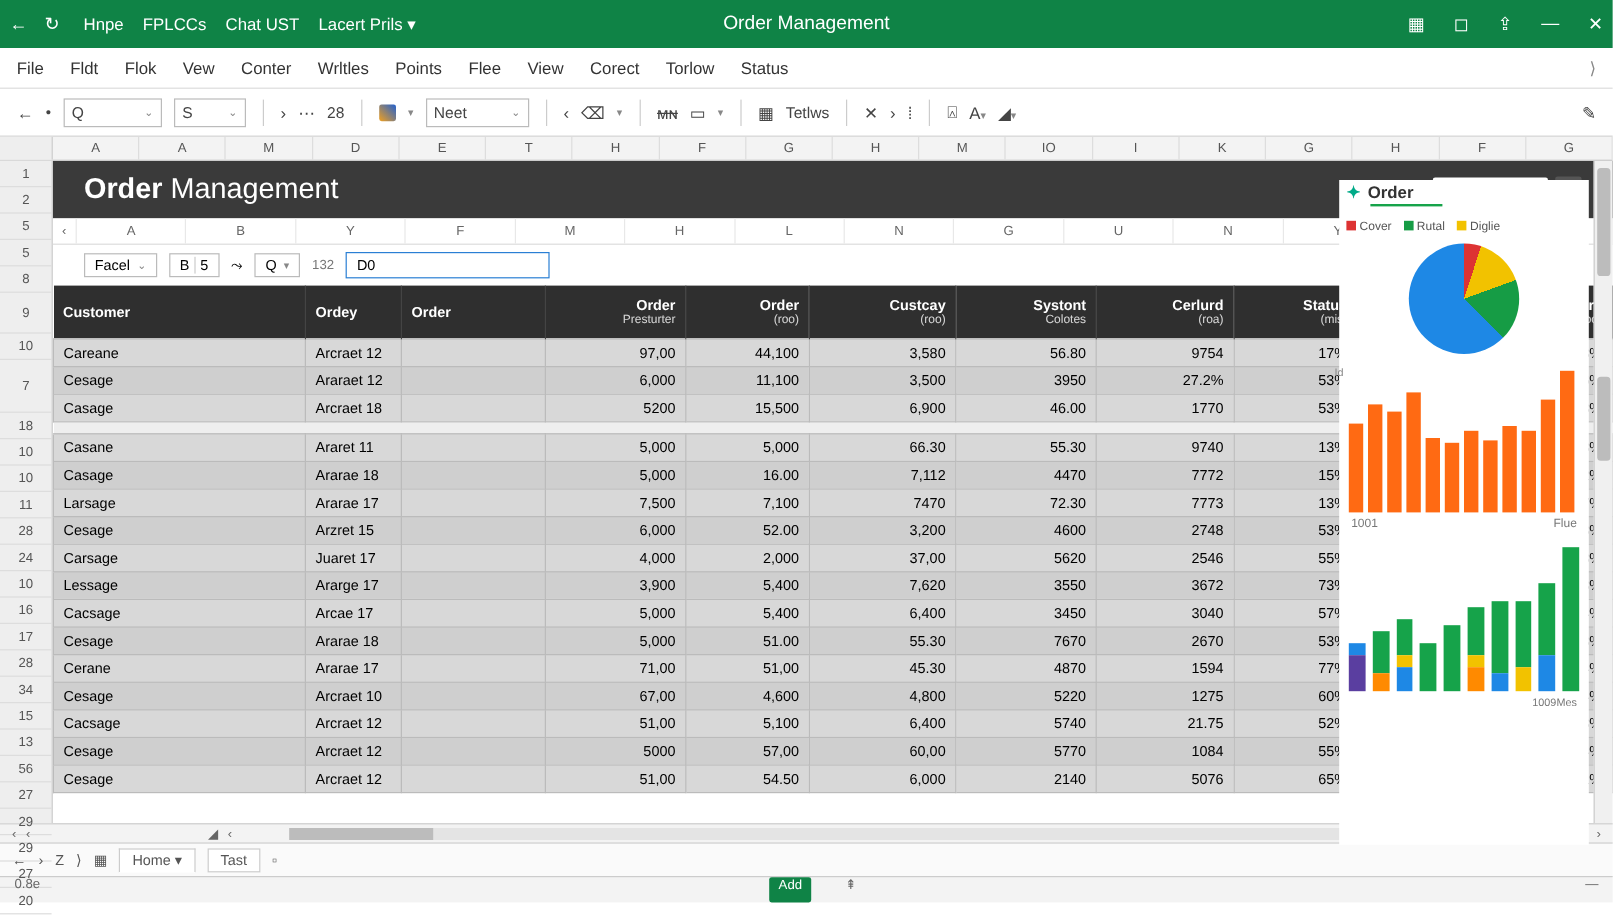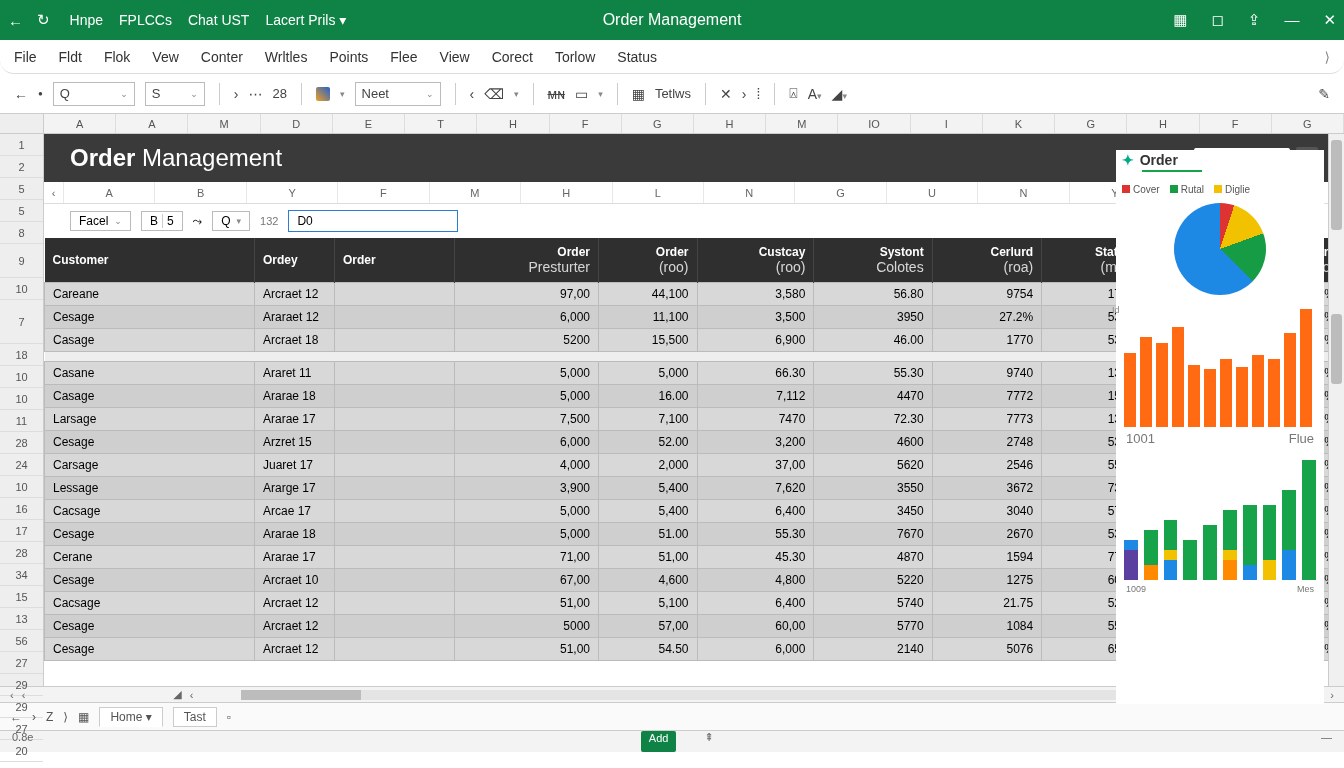"File" .ribbon-tabs { border-radius: 14px -> none }
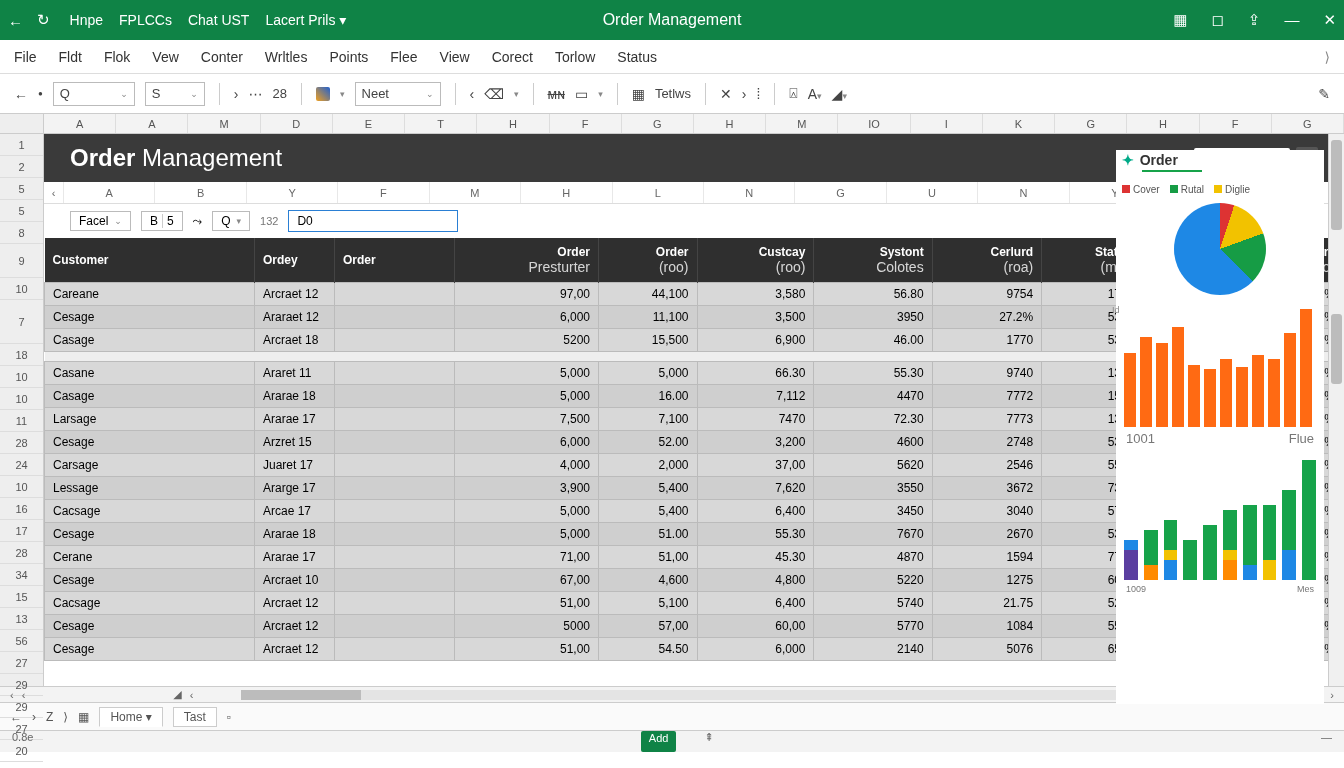"Presturter" .tbl th .sub { font-size: 14px -> 10px }
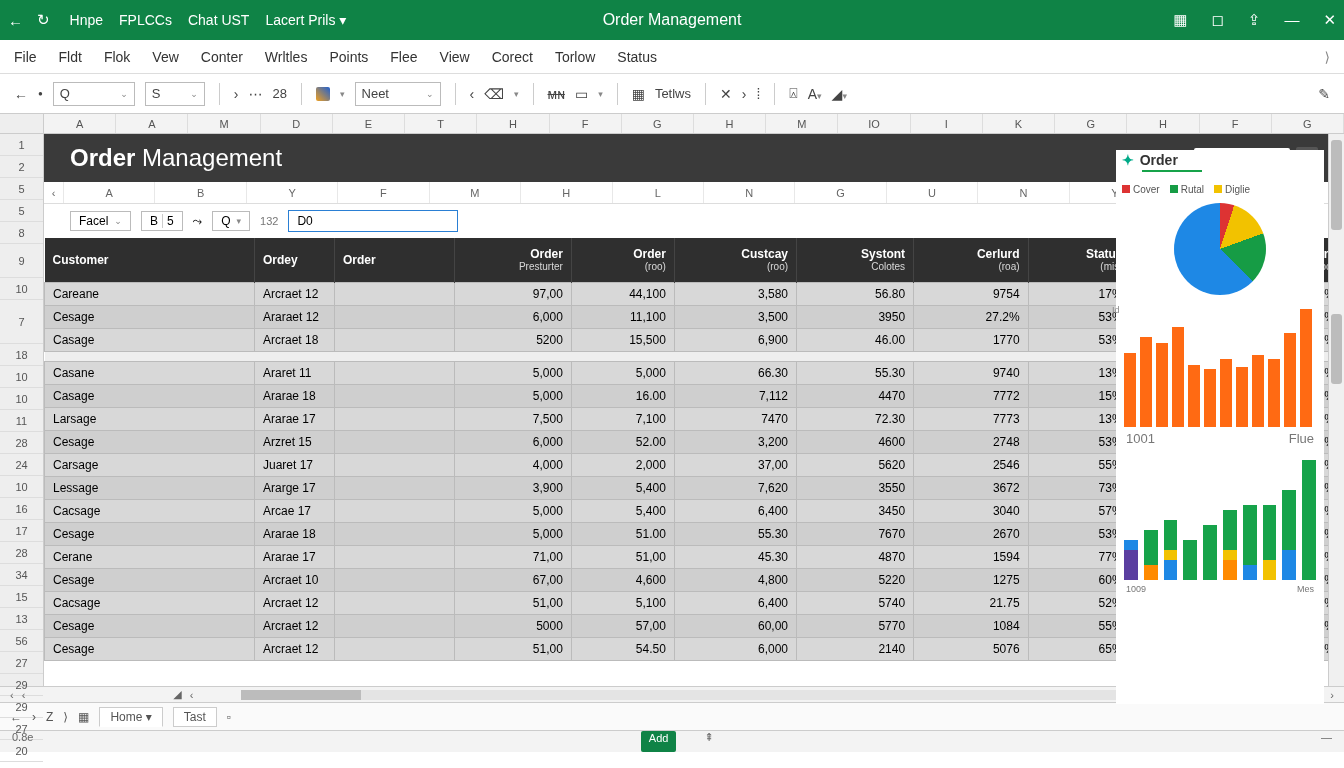"1001" div { font-size: 13px -> 10px }
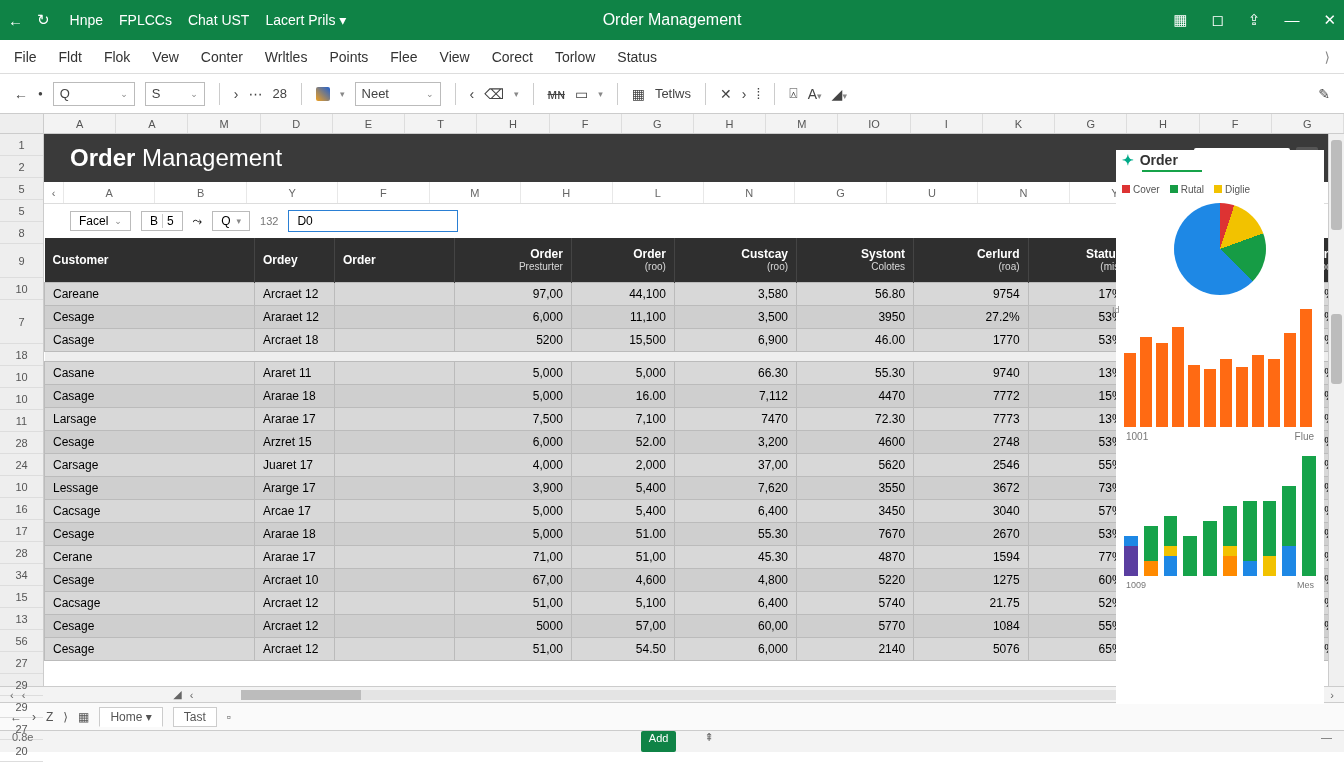"1009" div { justify-content: space-between -> flex-end }
